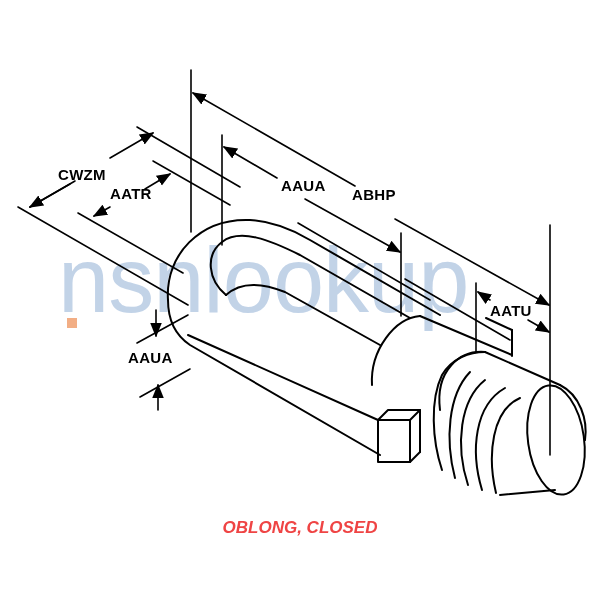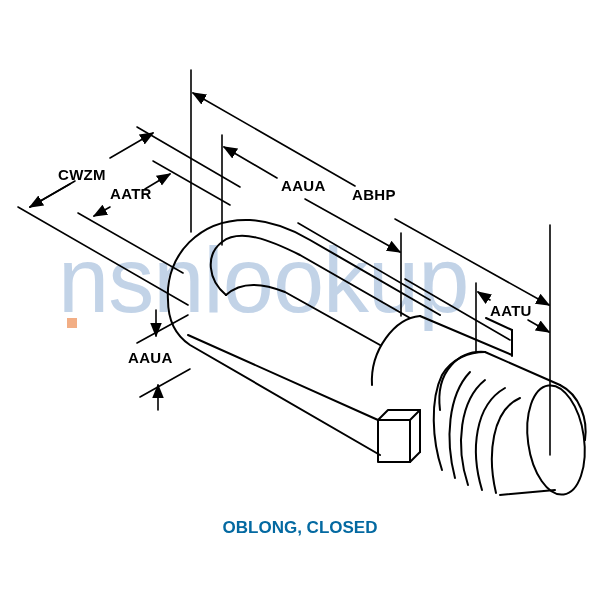"OBLONG, CLOSED" .caption { color: #0369a1 -> #ef4444; font-style: none -> italic }
